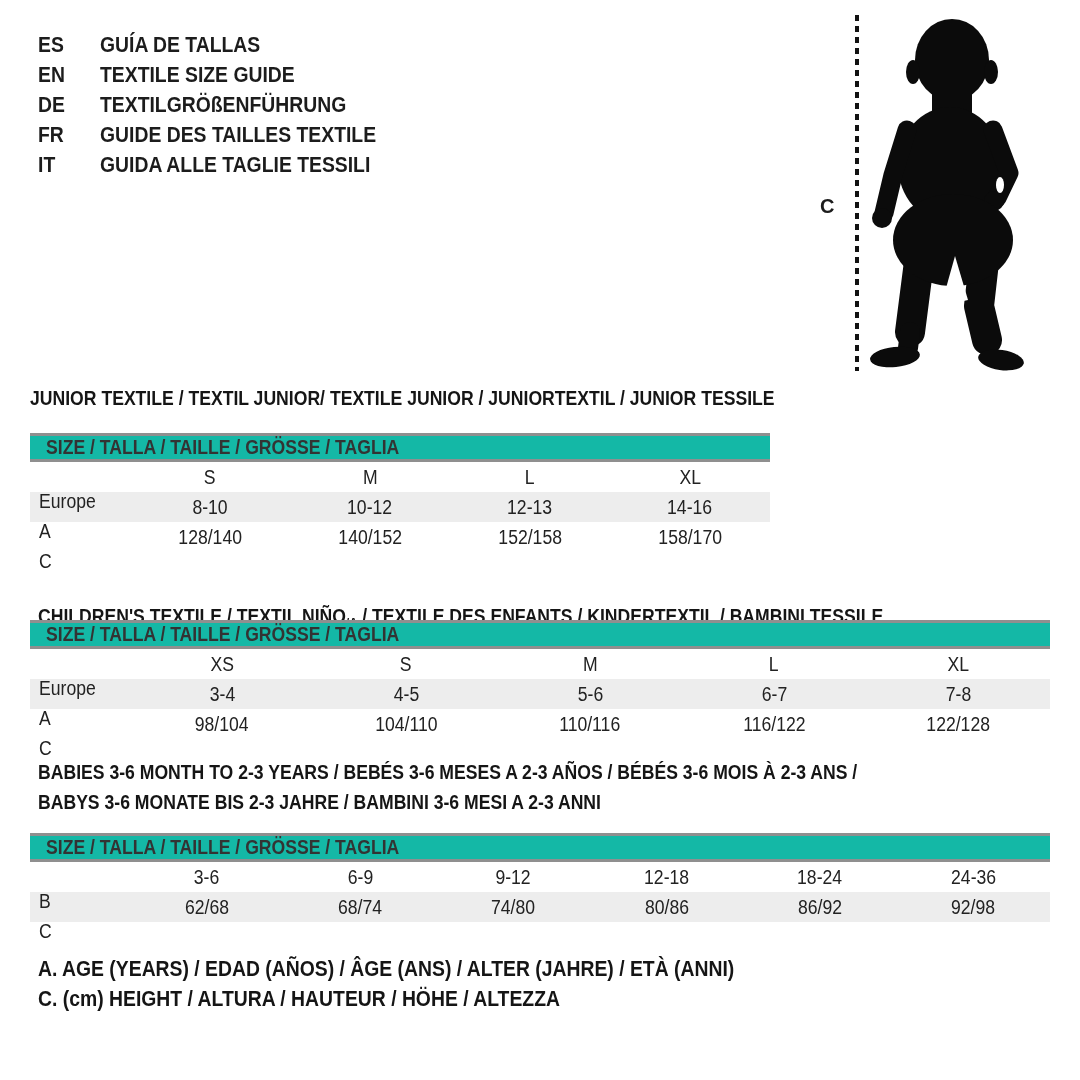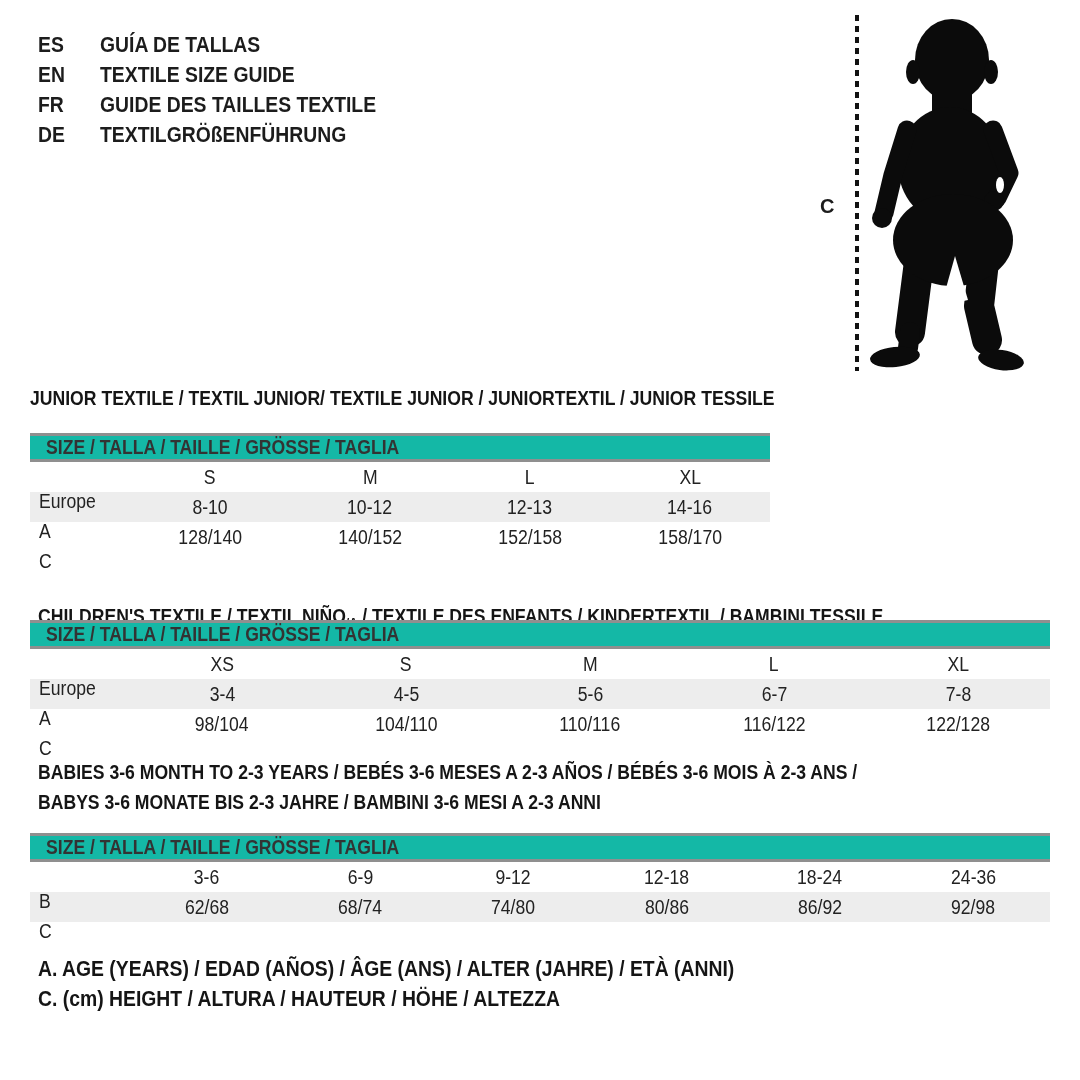"FR" div.lang-row { order: before "DE" -> after "DE" }
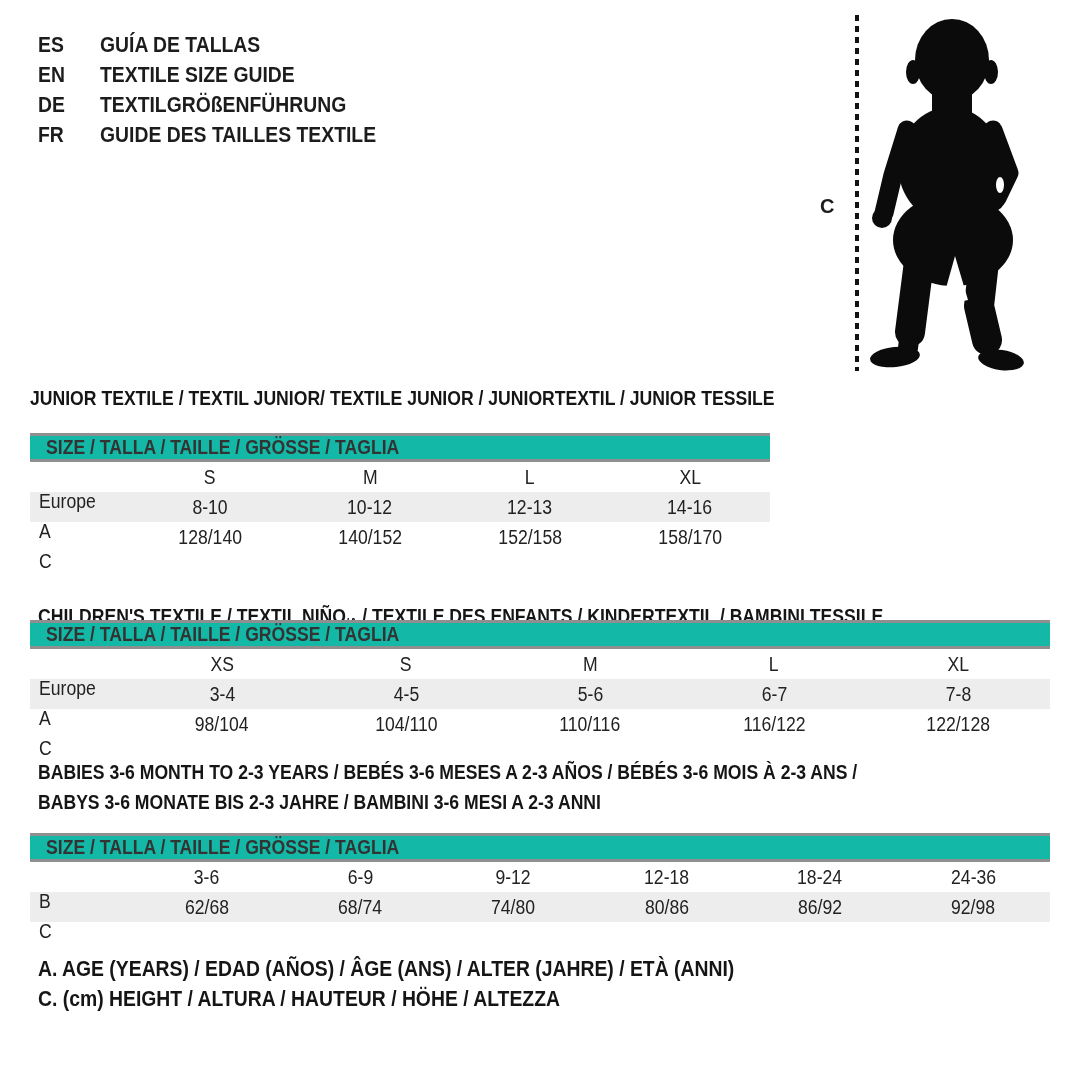"IT" div.lang-row { html: none -> <div> <span><span>IT</span></span> <span><span>GUIDA ALLE TAGLIE TESSILI</span></span> </div> }
